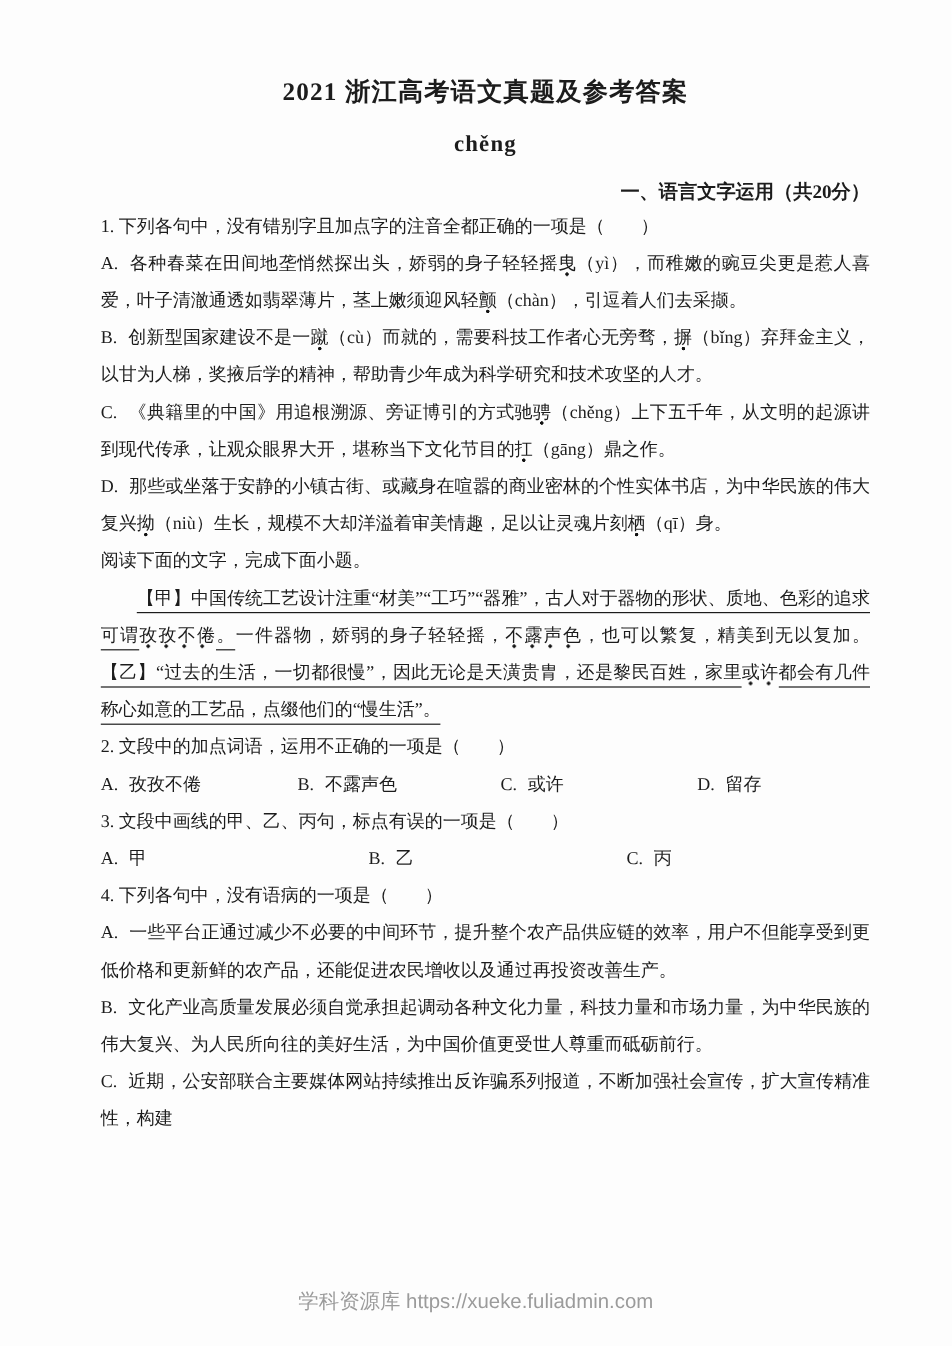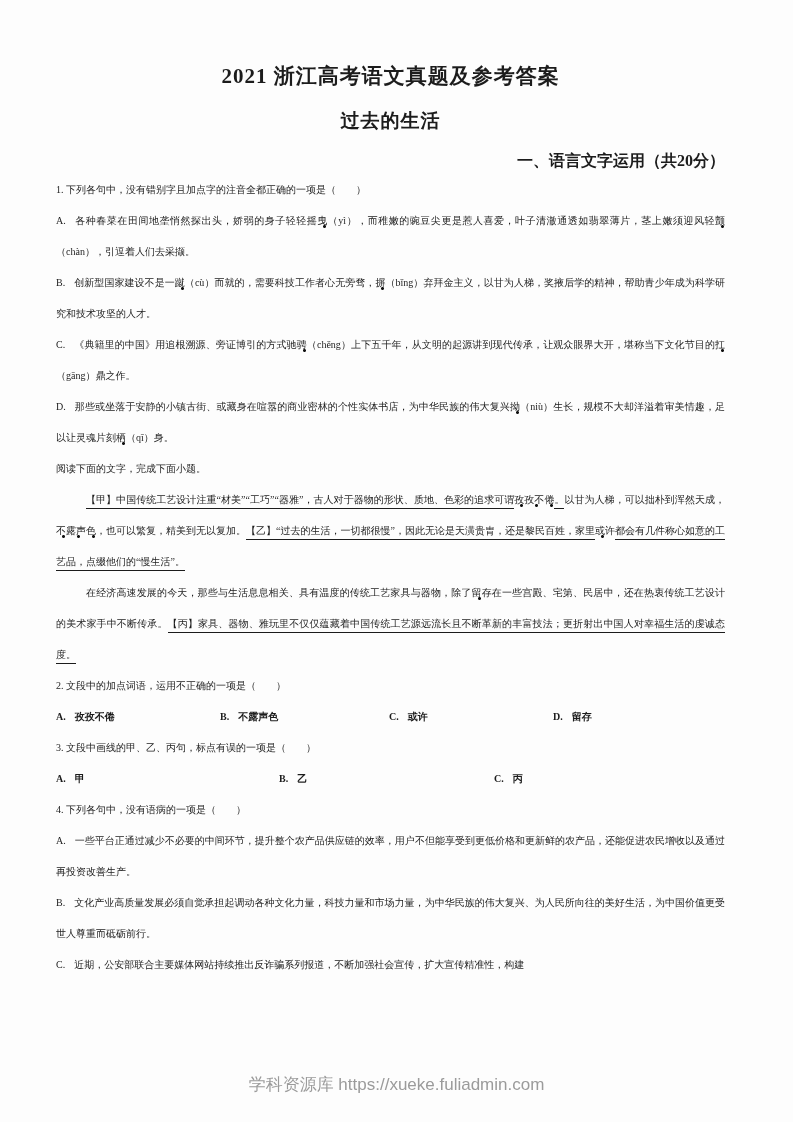"2021 浙江高考语文真题及参考答案" .page { padding: 62px 68px 0 56px -> 62px 68px 0 84px }
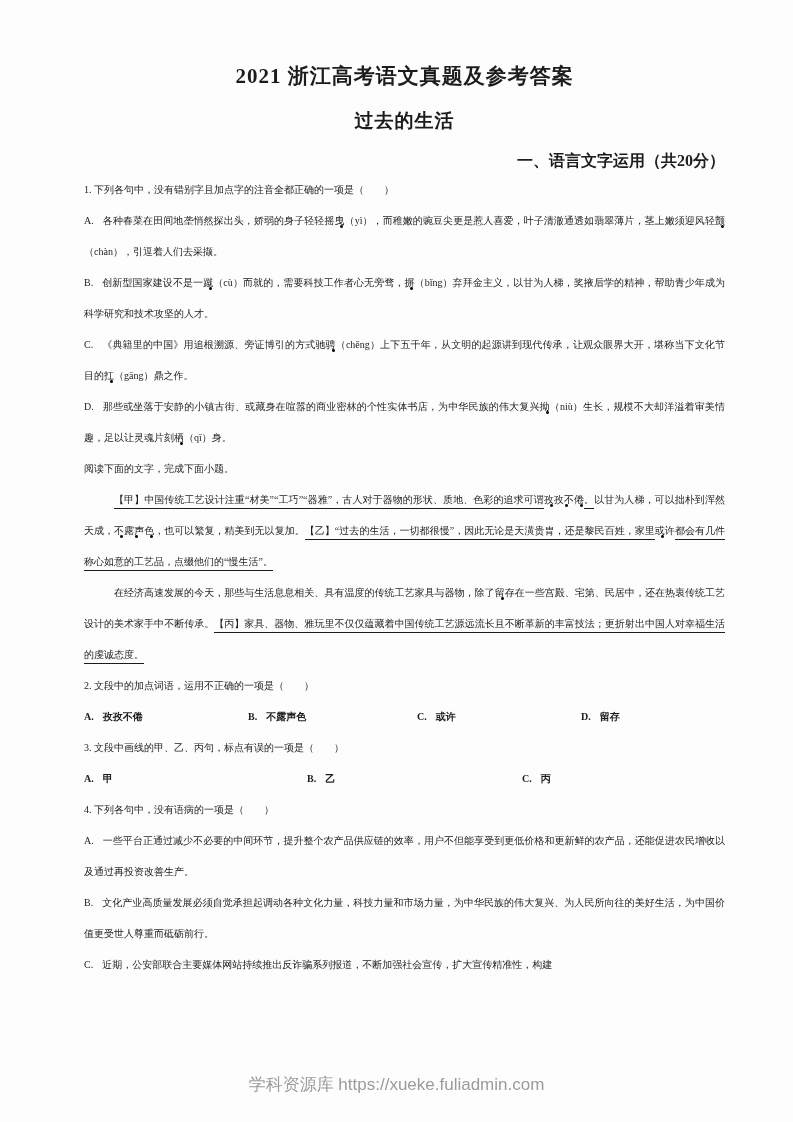"过去的生活" h2.doc-subtitle { text: 过去的生活 -> chěng }
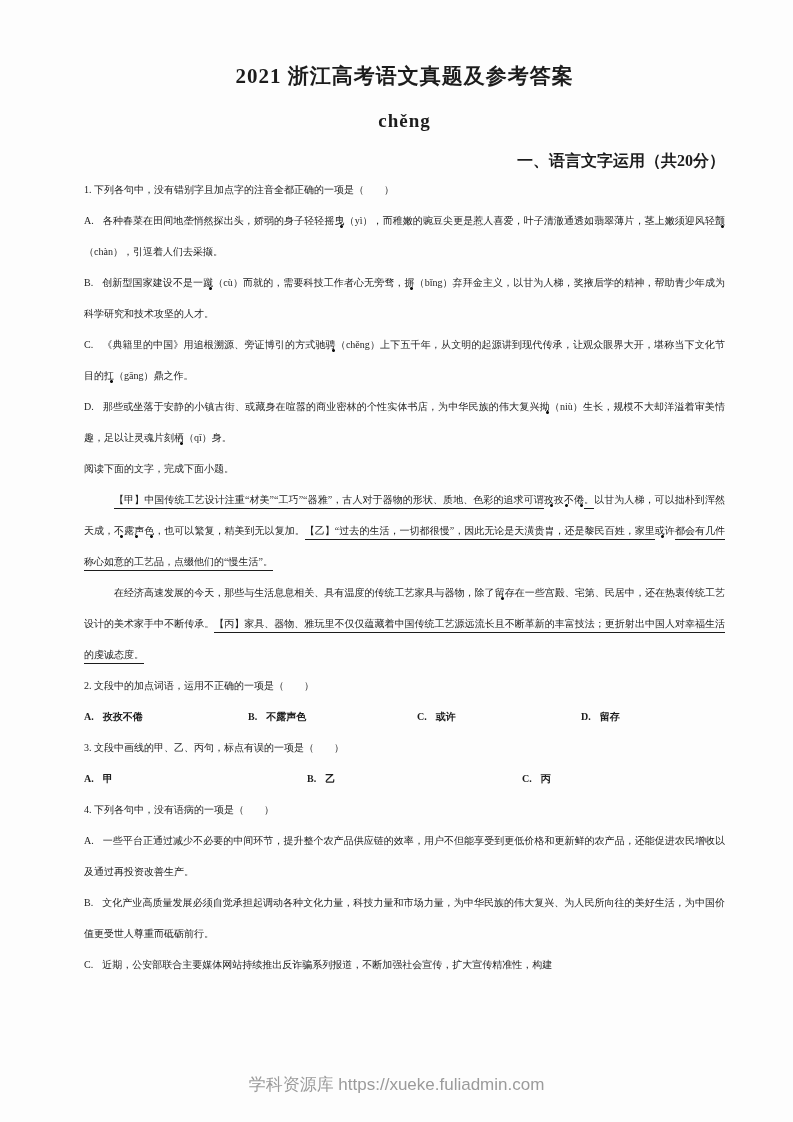"1. 下列各句中，没有错别字且加点字的注音全都正确的一项是（ ）" .para { font-size: 10px -> 15px }
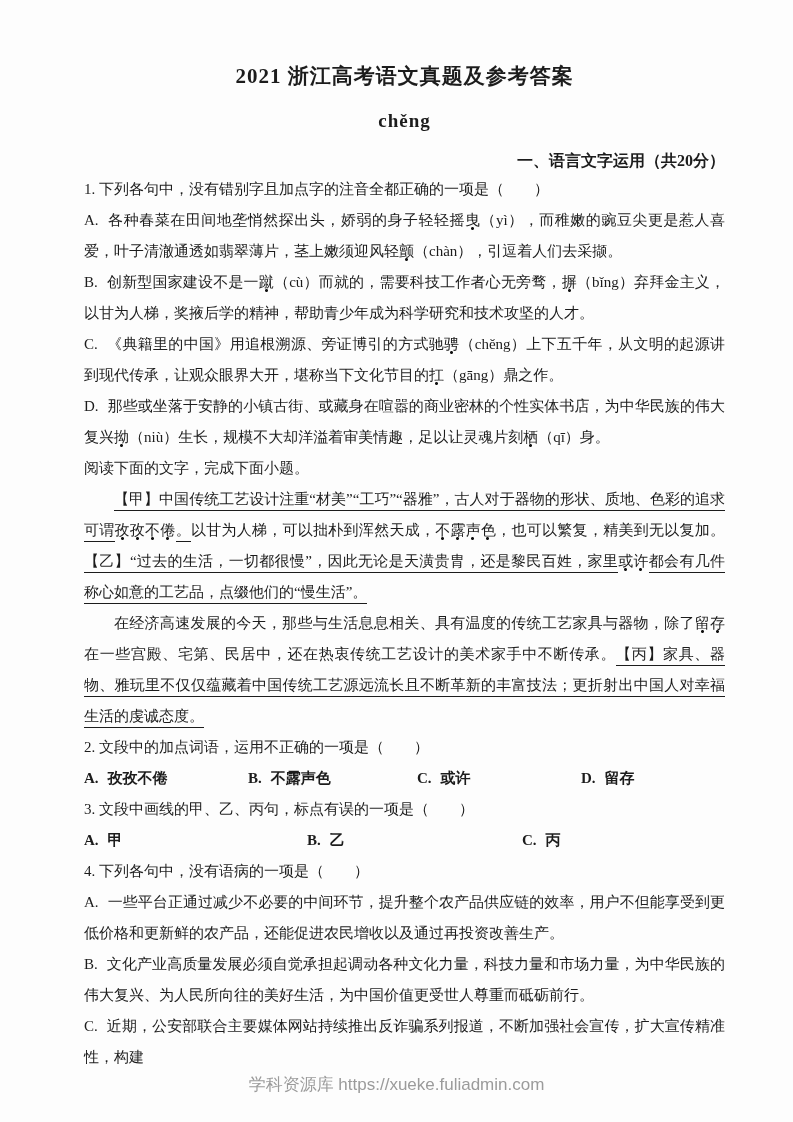"以甘为人梯，可以拙朴到浑然天成，" span { text: 以甘为人梯，可以拙朴到浑然天成 -> 一件器物，娇弱的身子轻轻摇 }
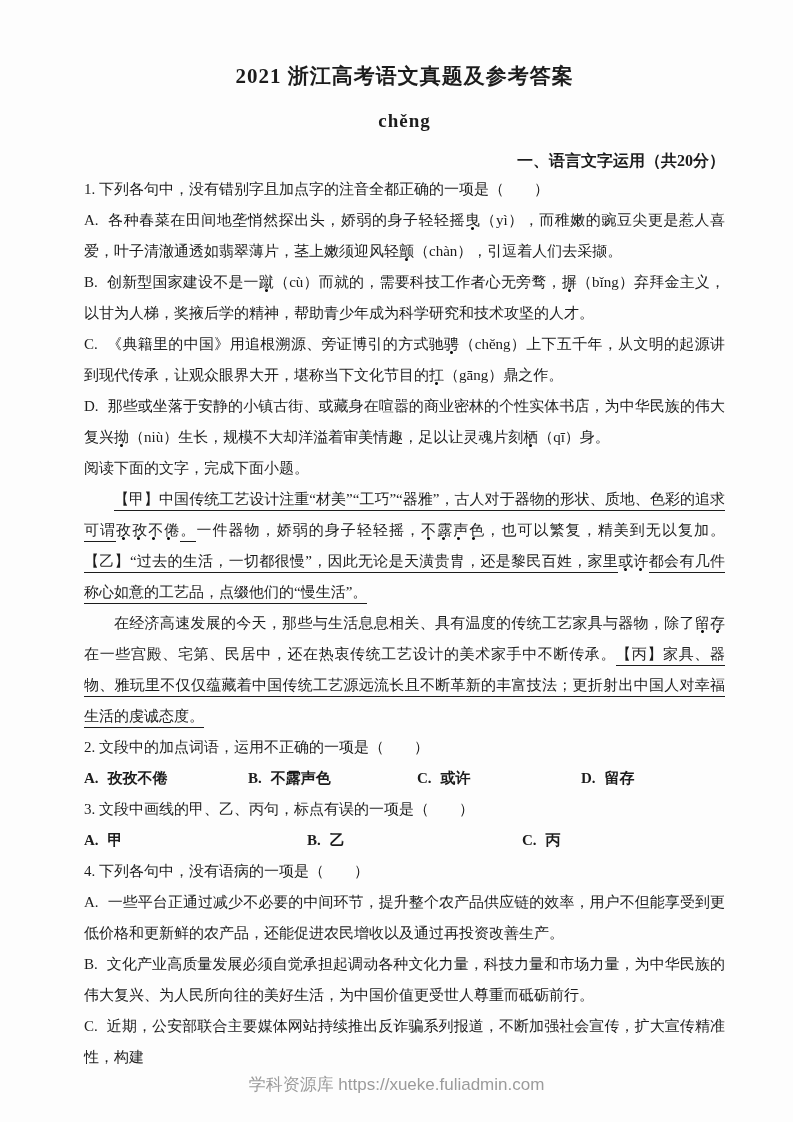"在经济高速发展的今天，那些与生活息息相关、具有温度的传统工艺家具与器物，除了留存" p.para { html: <p><span>在经济高速发展的今天，那些与生活息息相关、具有温度的传统工艺家具与器物，除了</span><span>留存</span><span>在一些宫殿、宅第、民居中，还在热衷传统工艺设计的美术家手中不断传承。</span><span>【丙】家具、器物、雅玩里不仅仅蕴藏着中国传统工艺源远流长且不断革新的丰富技法；更折射出中国人对幸福生活的虔诚态度。</span></p> -> none }
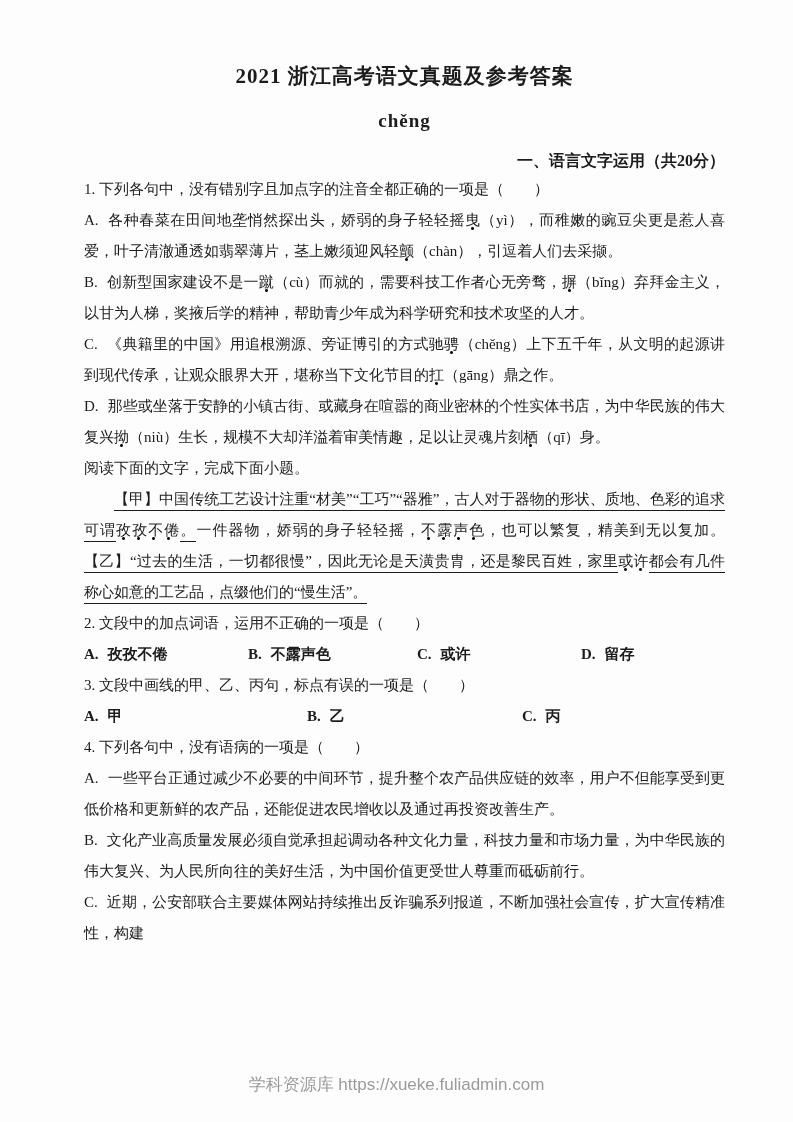"A. 孜孜不倦 B. 不露声色 C." .opts-row { font-weight: bold -> none }
